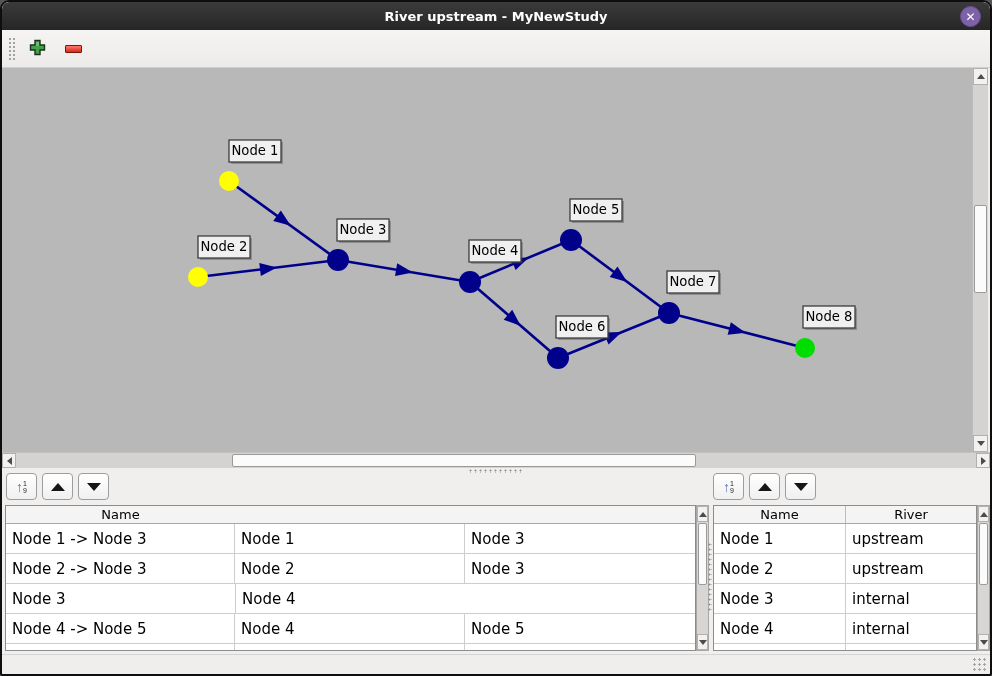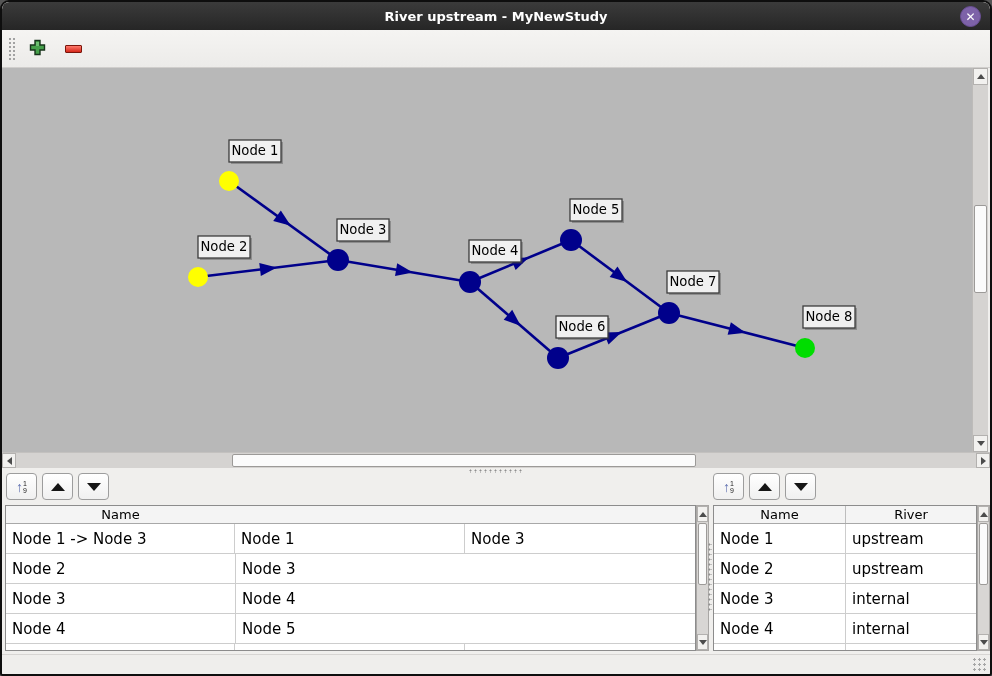"Node 2 -> Node 3" div.td { html: none -> <div>Node 2 -&gt; Node 3</div> }
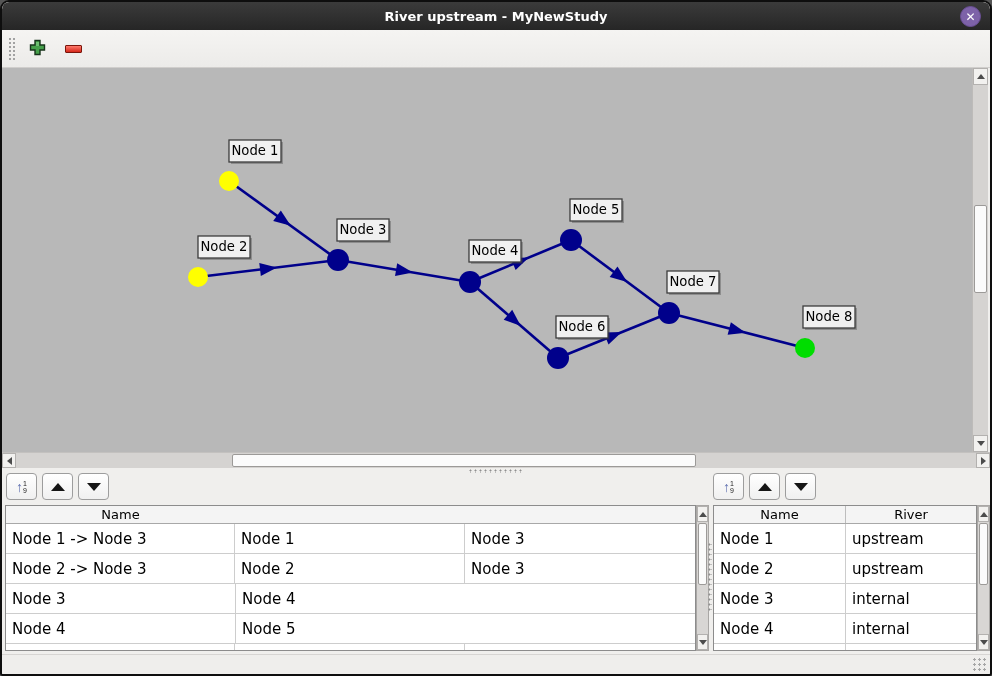"Node 4 -> Node 5" div.td { html: none -> <div>Node 4 -&gt; Node 5</div> }
